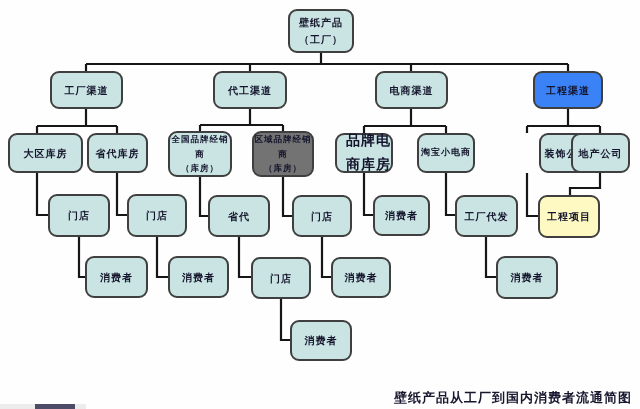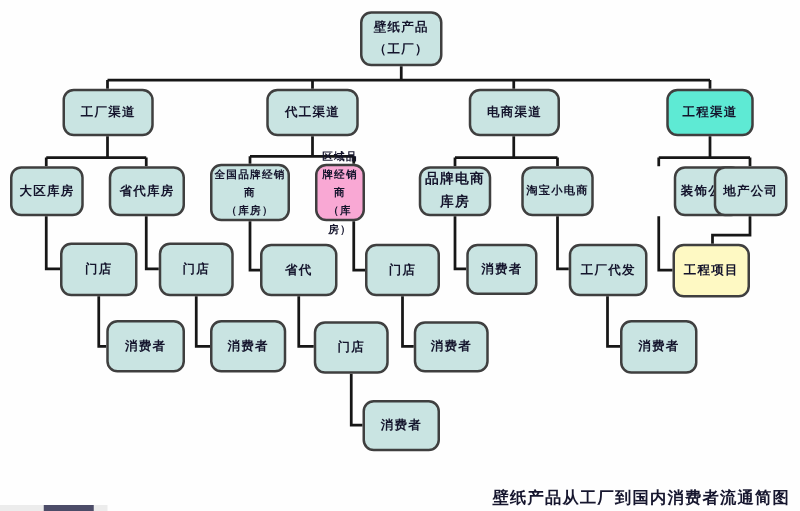"工程渠道" div.node { background: #5eead4 -> #3b82f6 }
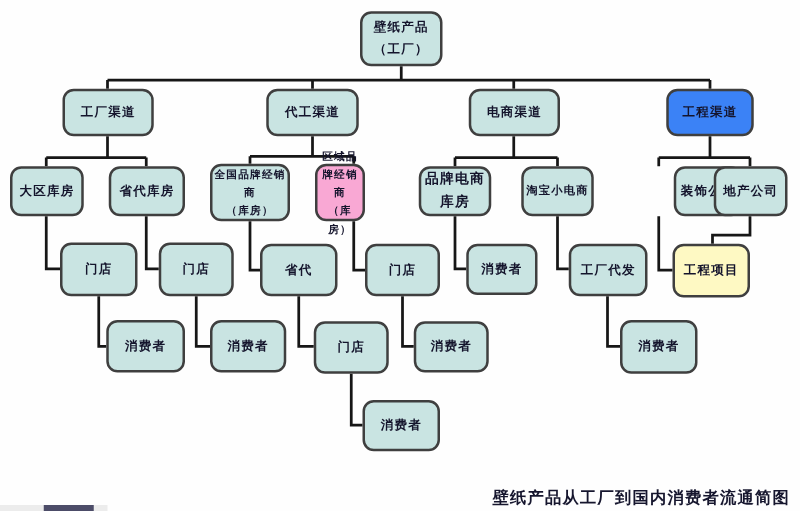"区域品牌经销商" div.node { background: #f9a8d4 -> #737373; width: 40px -> 62px }
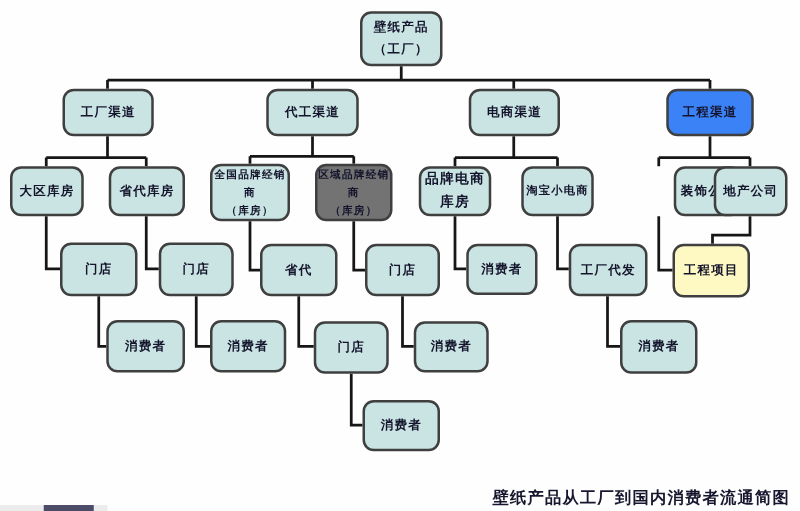"品牌电商库房" div.node { font-size: 11px -> 14px; text-align: none -> right }
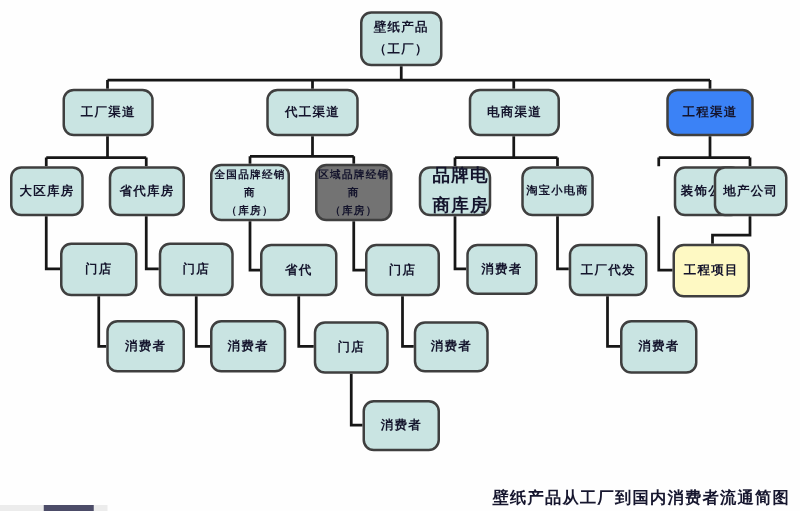"大区库房" div.node { width: 59px -> 75px }
